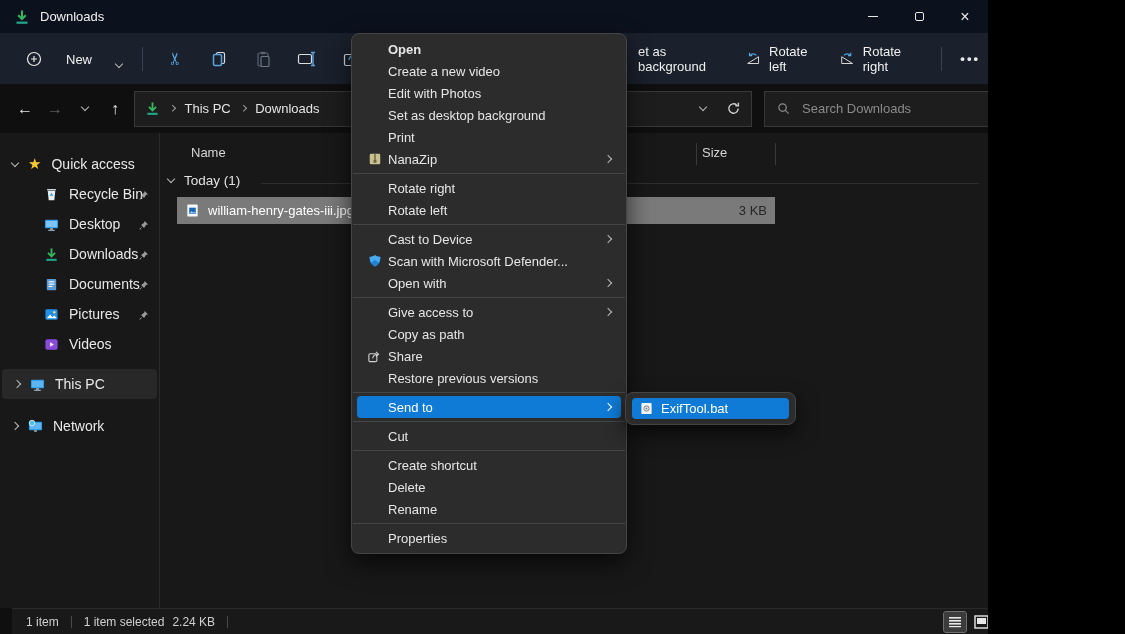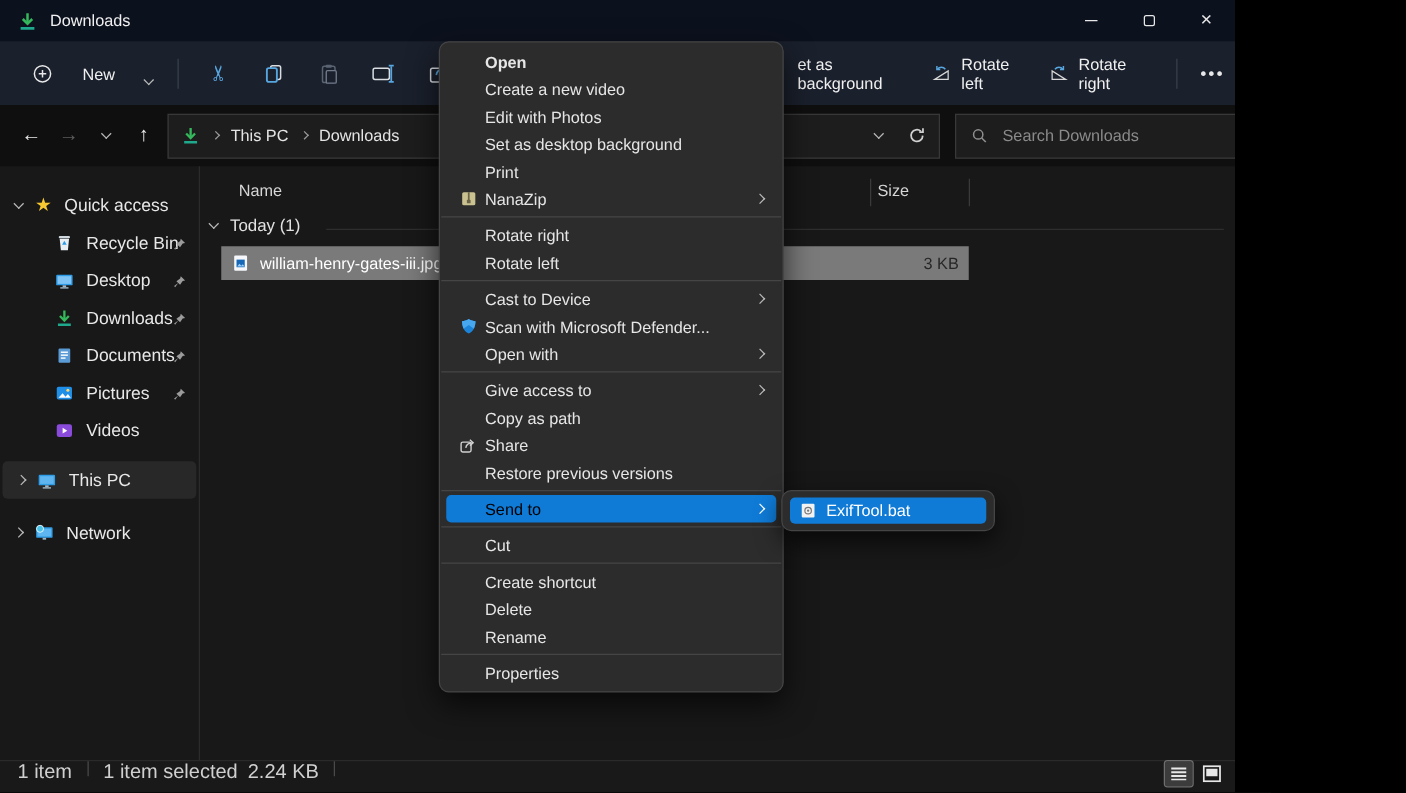"Send to" .mi.active { color: #000000 -> #ffffff }
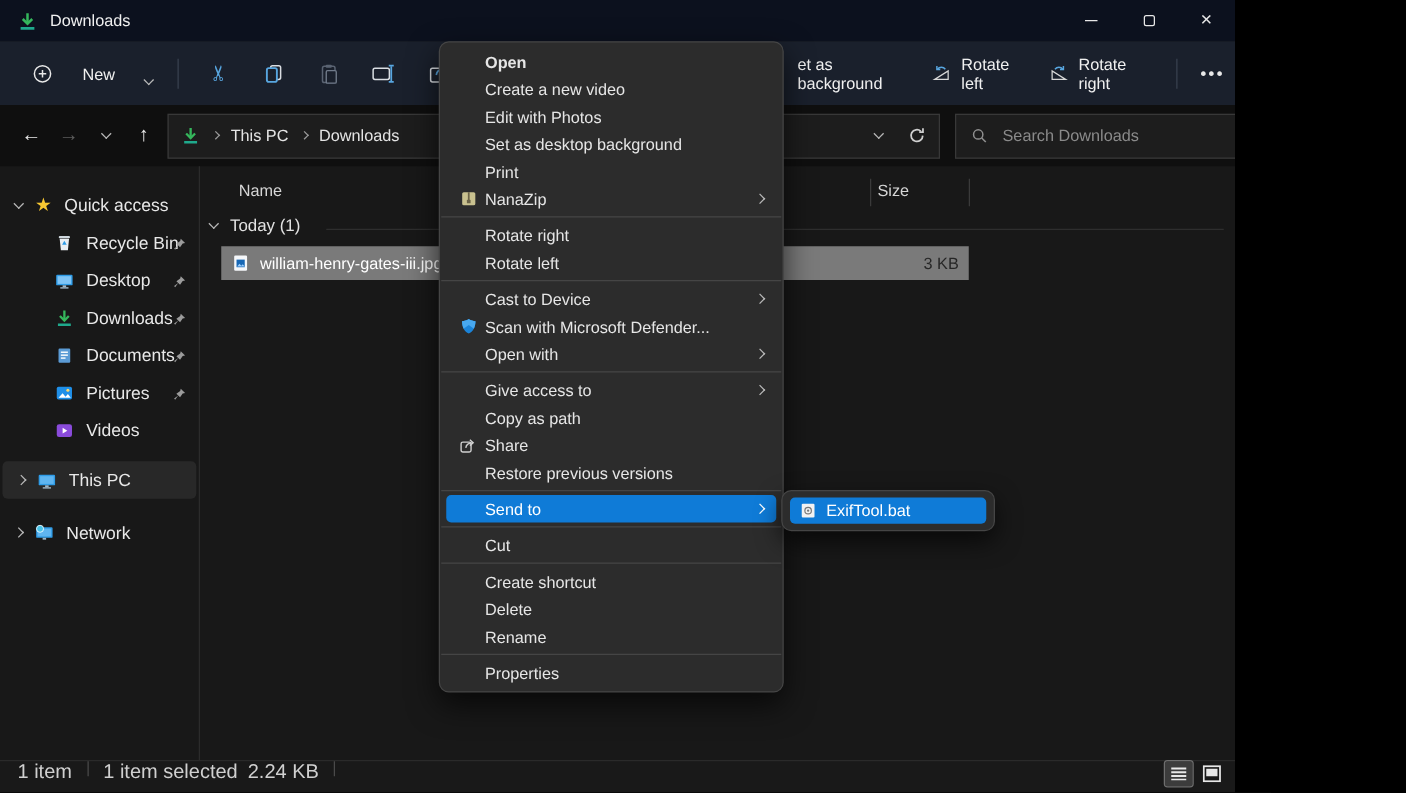"1 item" .statusbar { align-items: flex-start -> center; font-size: 16px -> 12px; left: 0 -> 12px }
